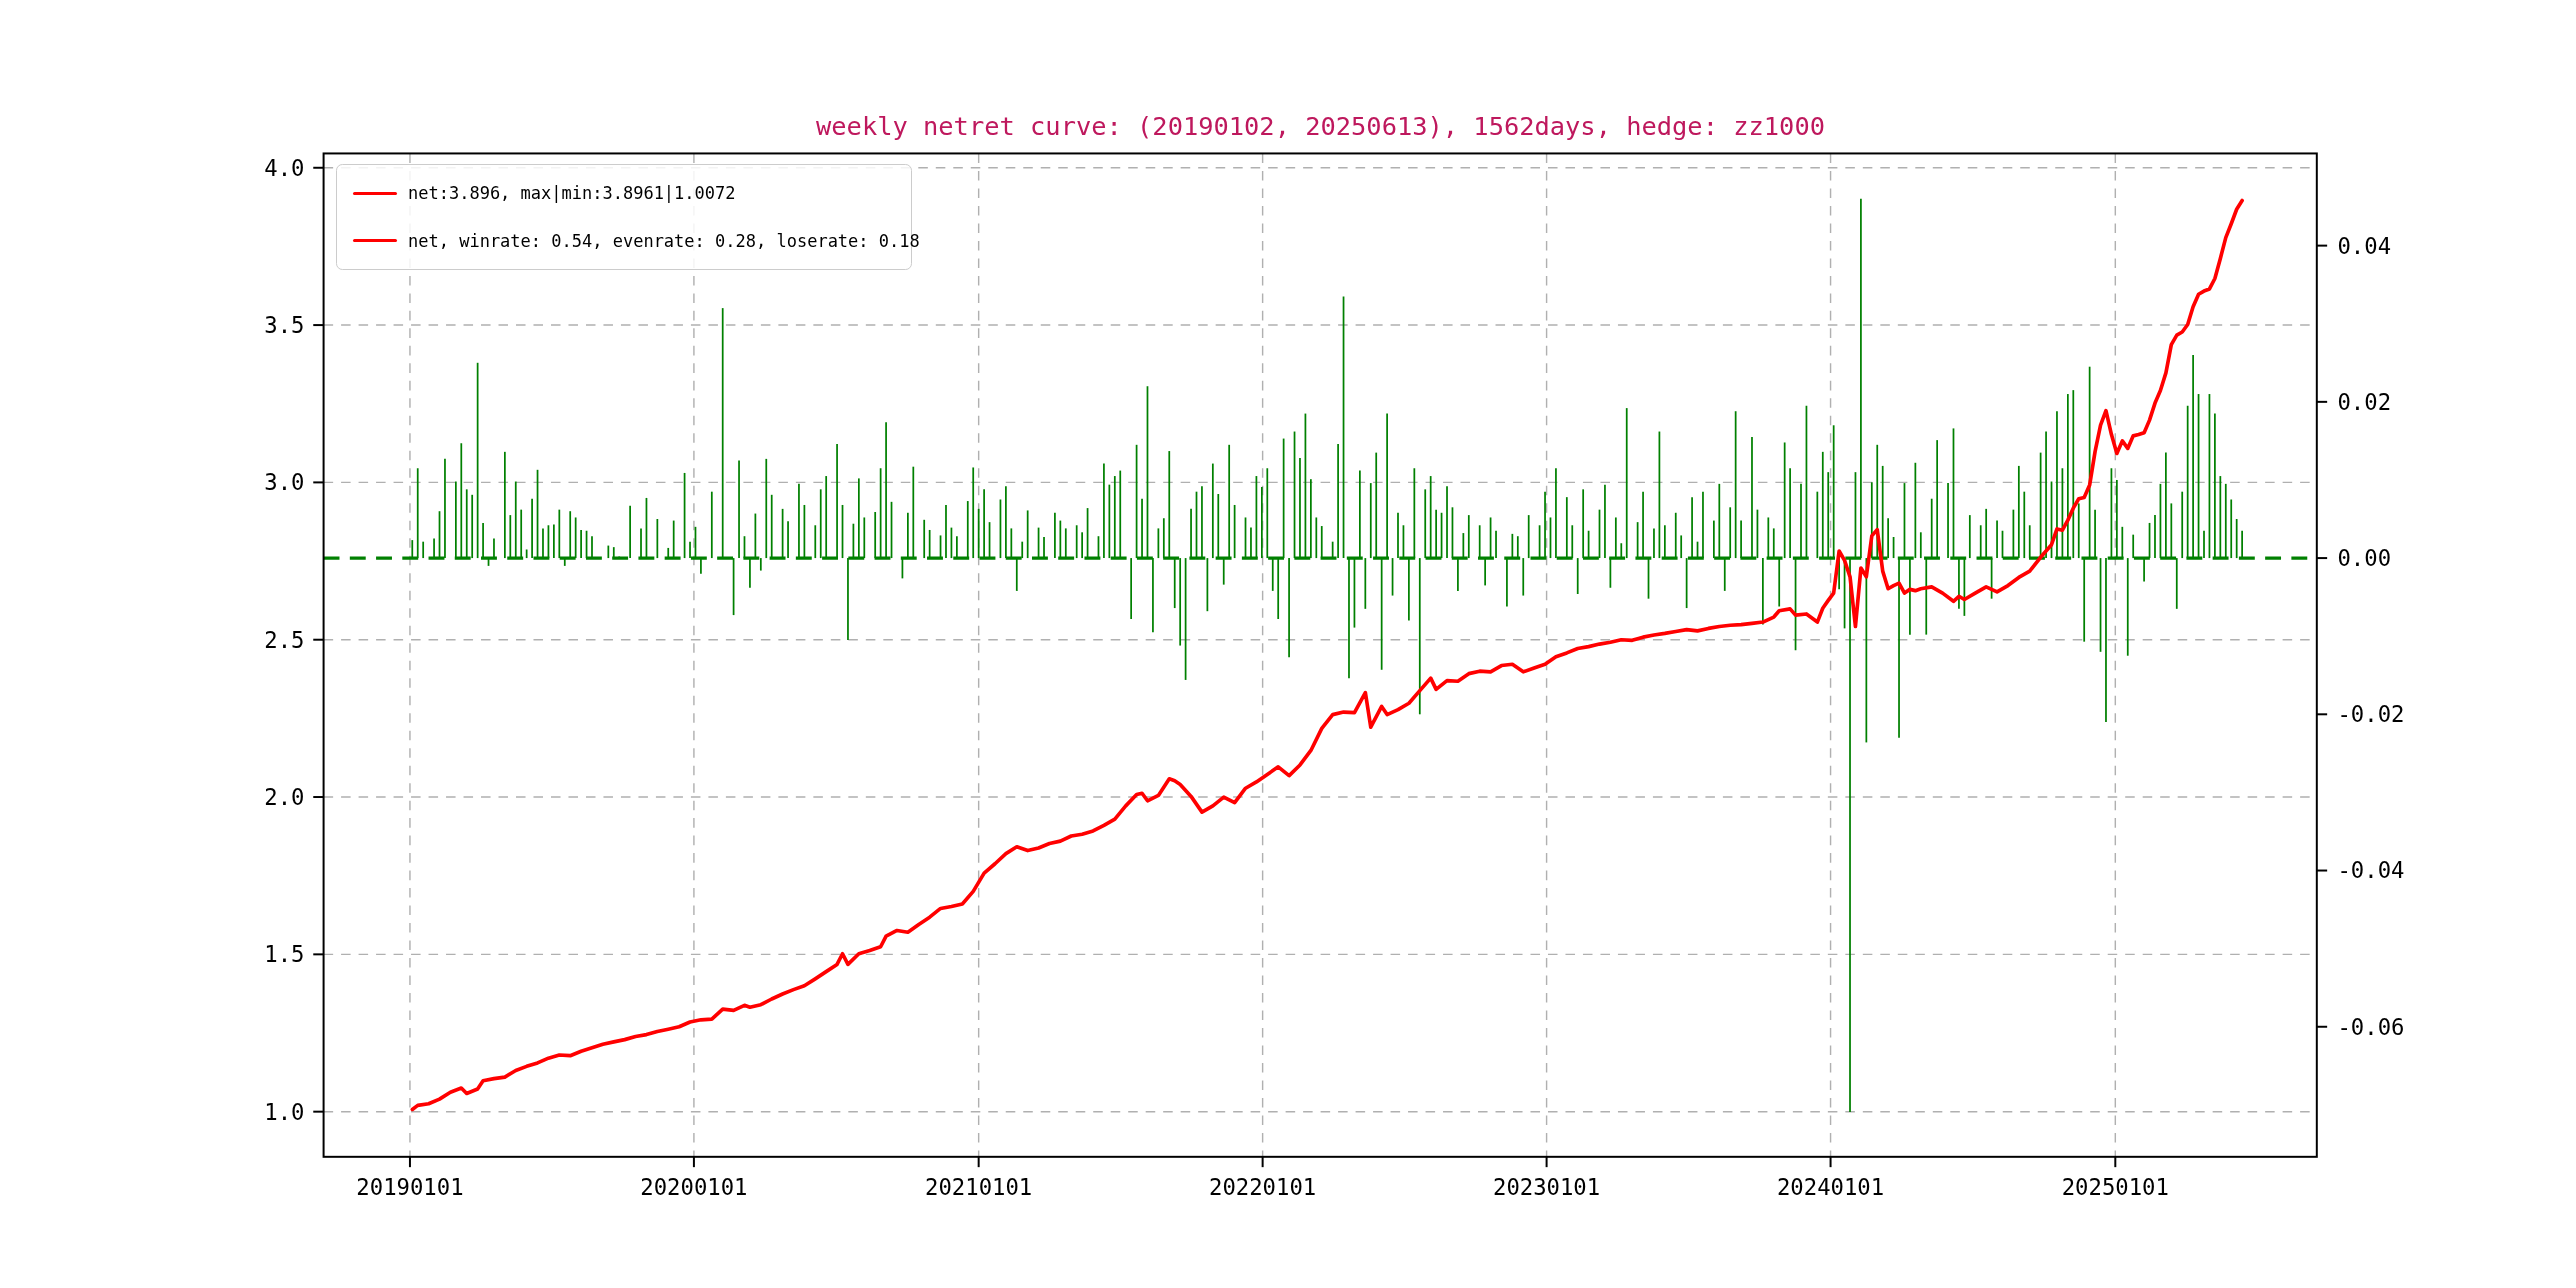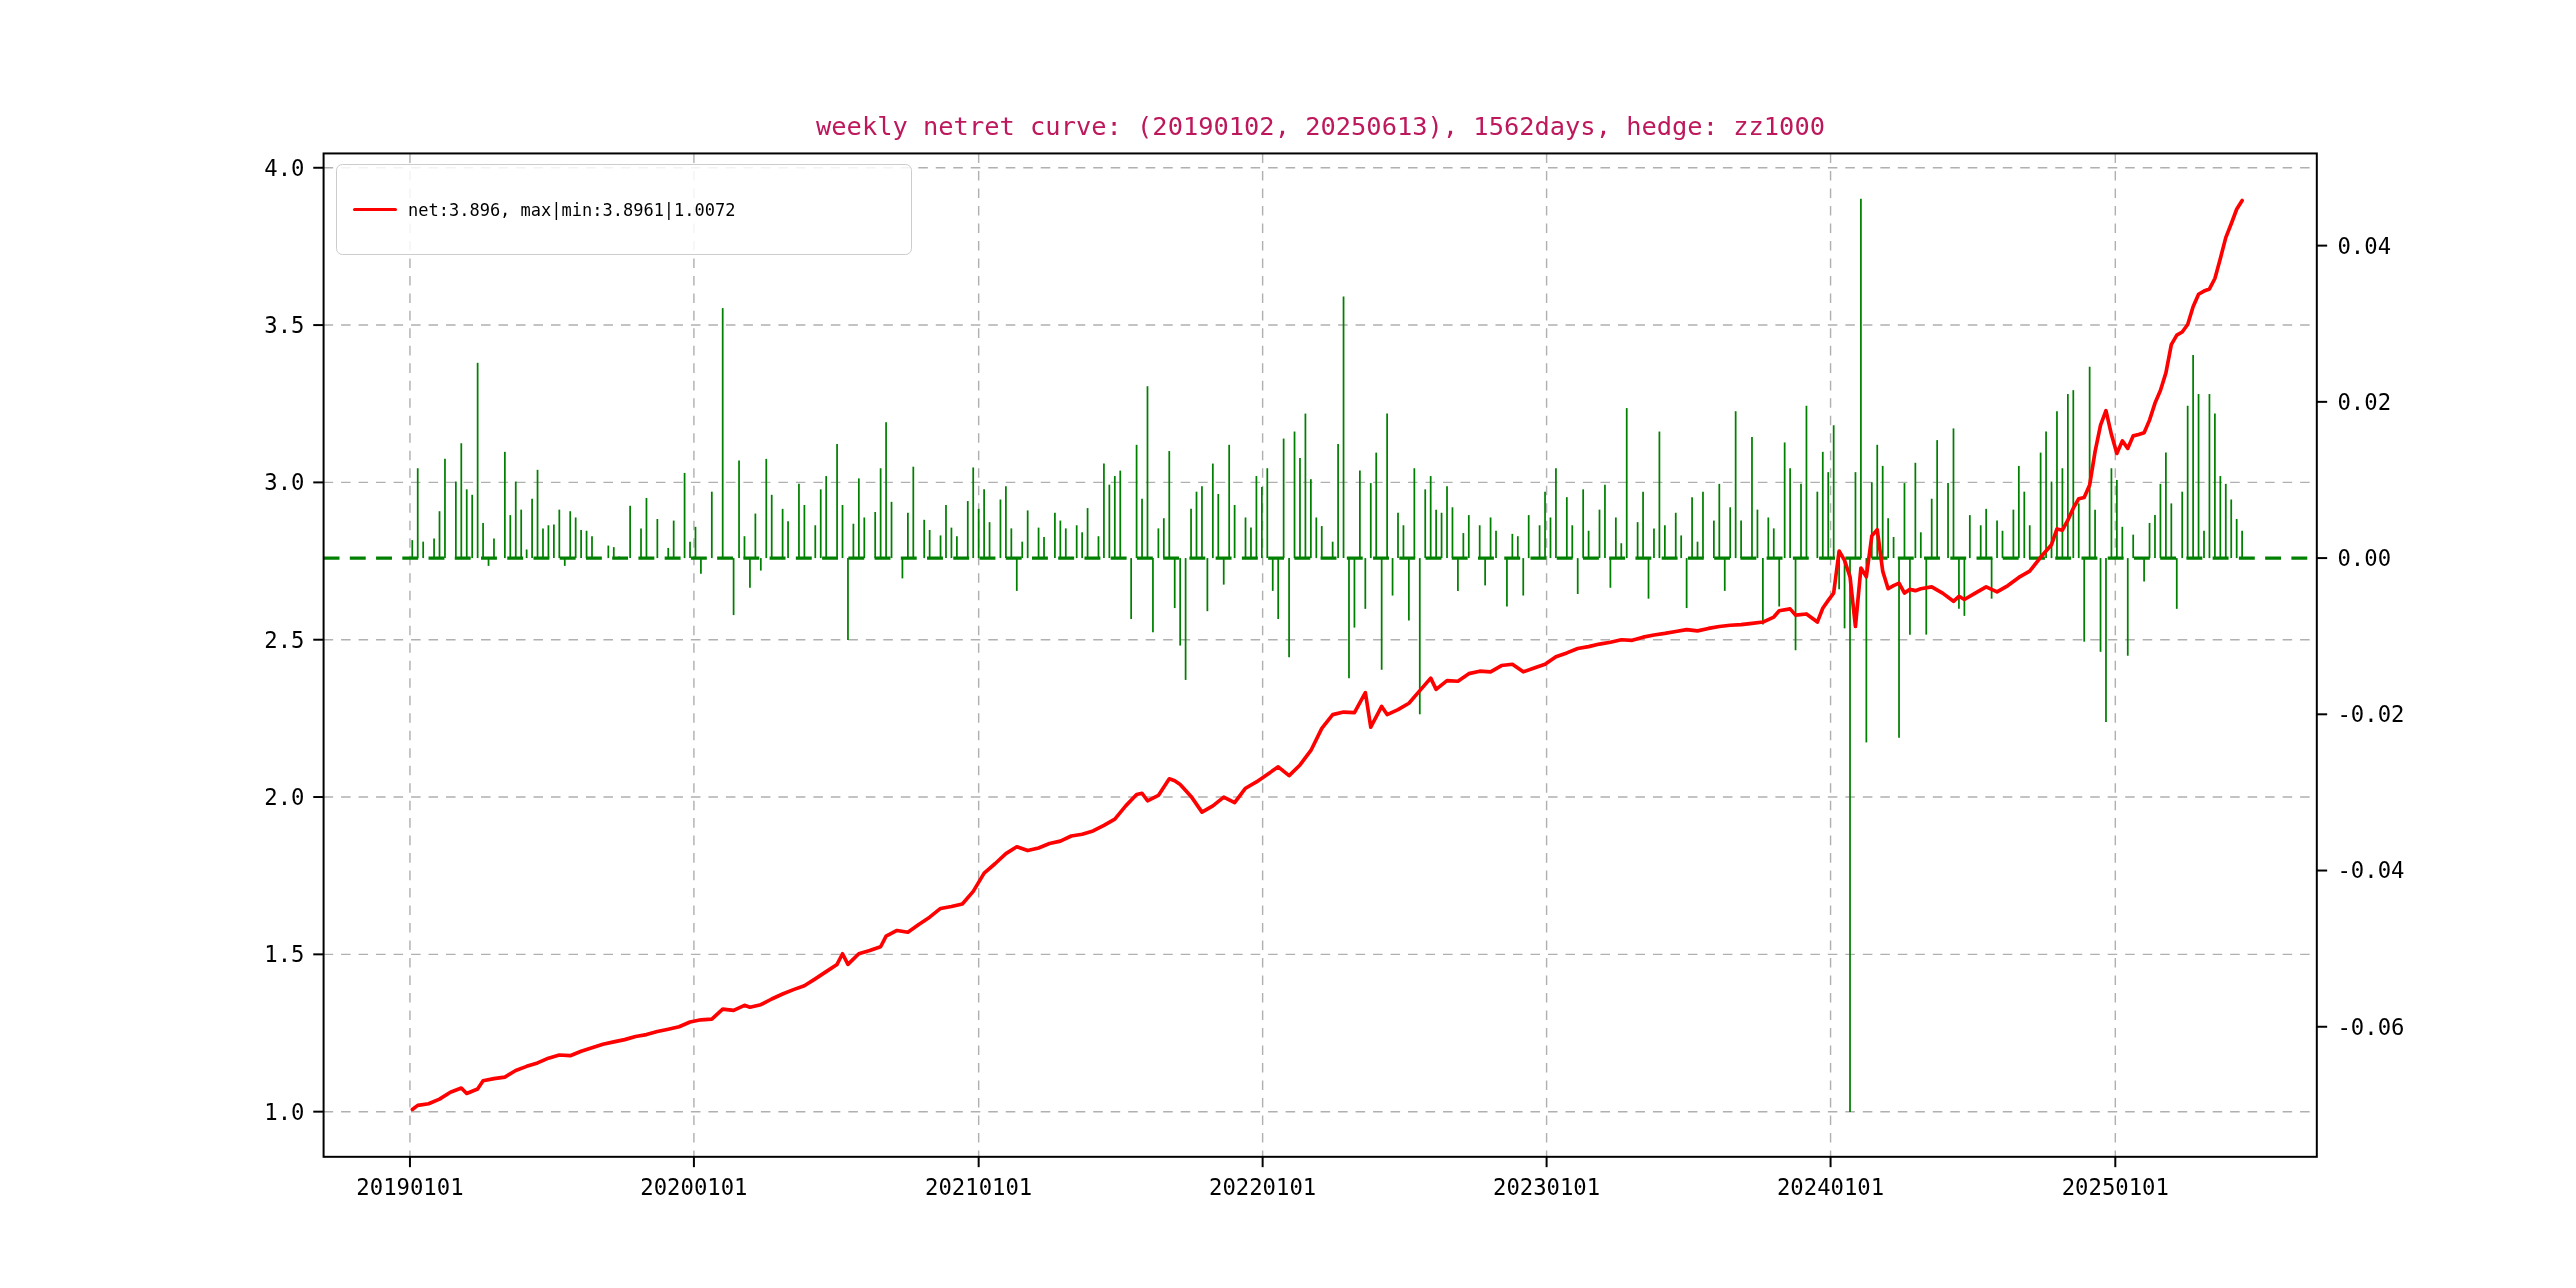"net:3.896, max|min:3.8961|1.0072" .legend-box { height: 91px -> 106px }
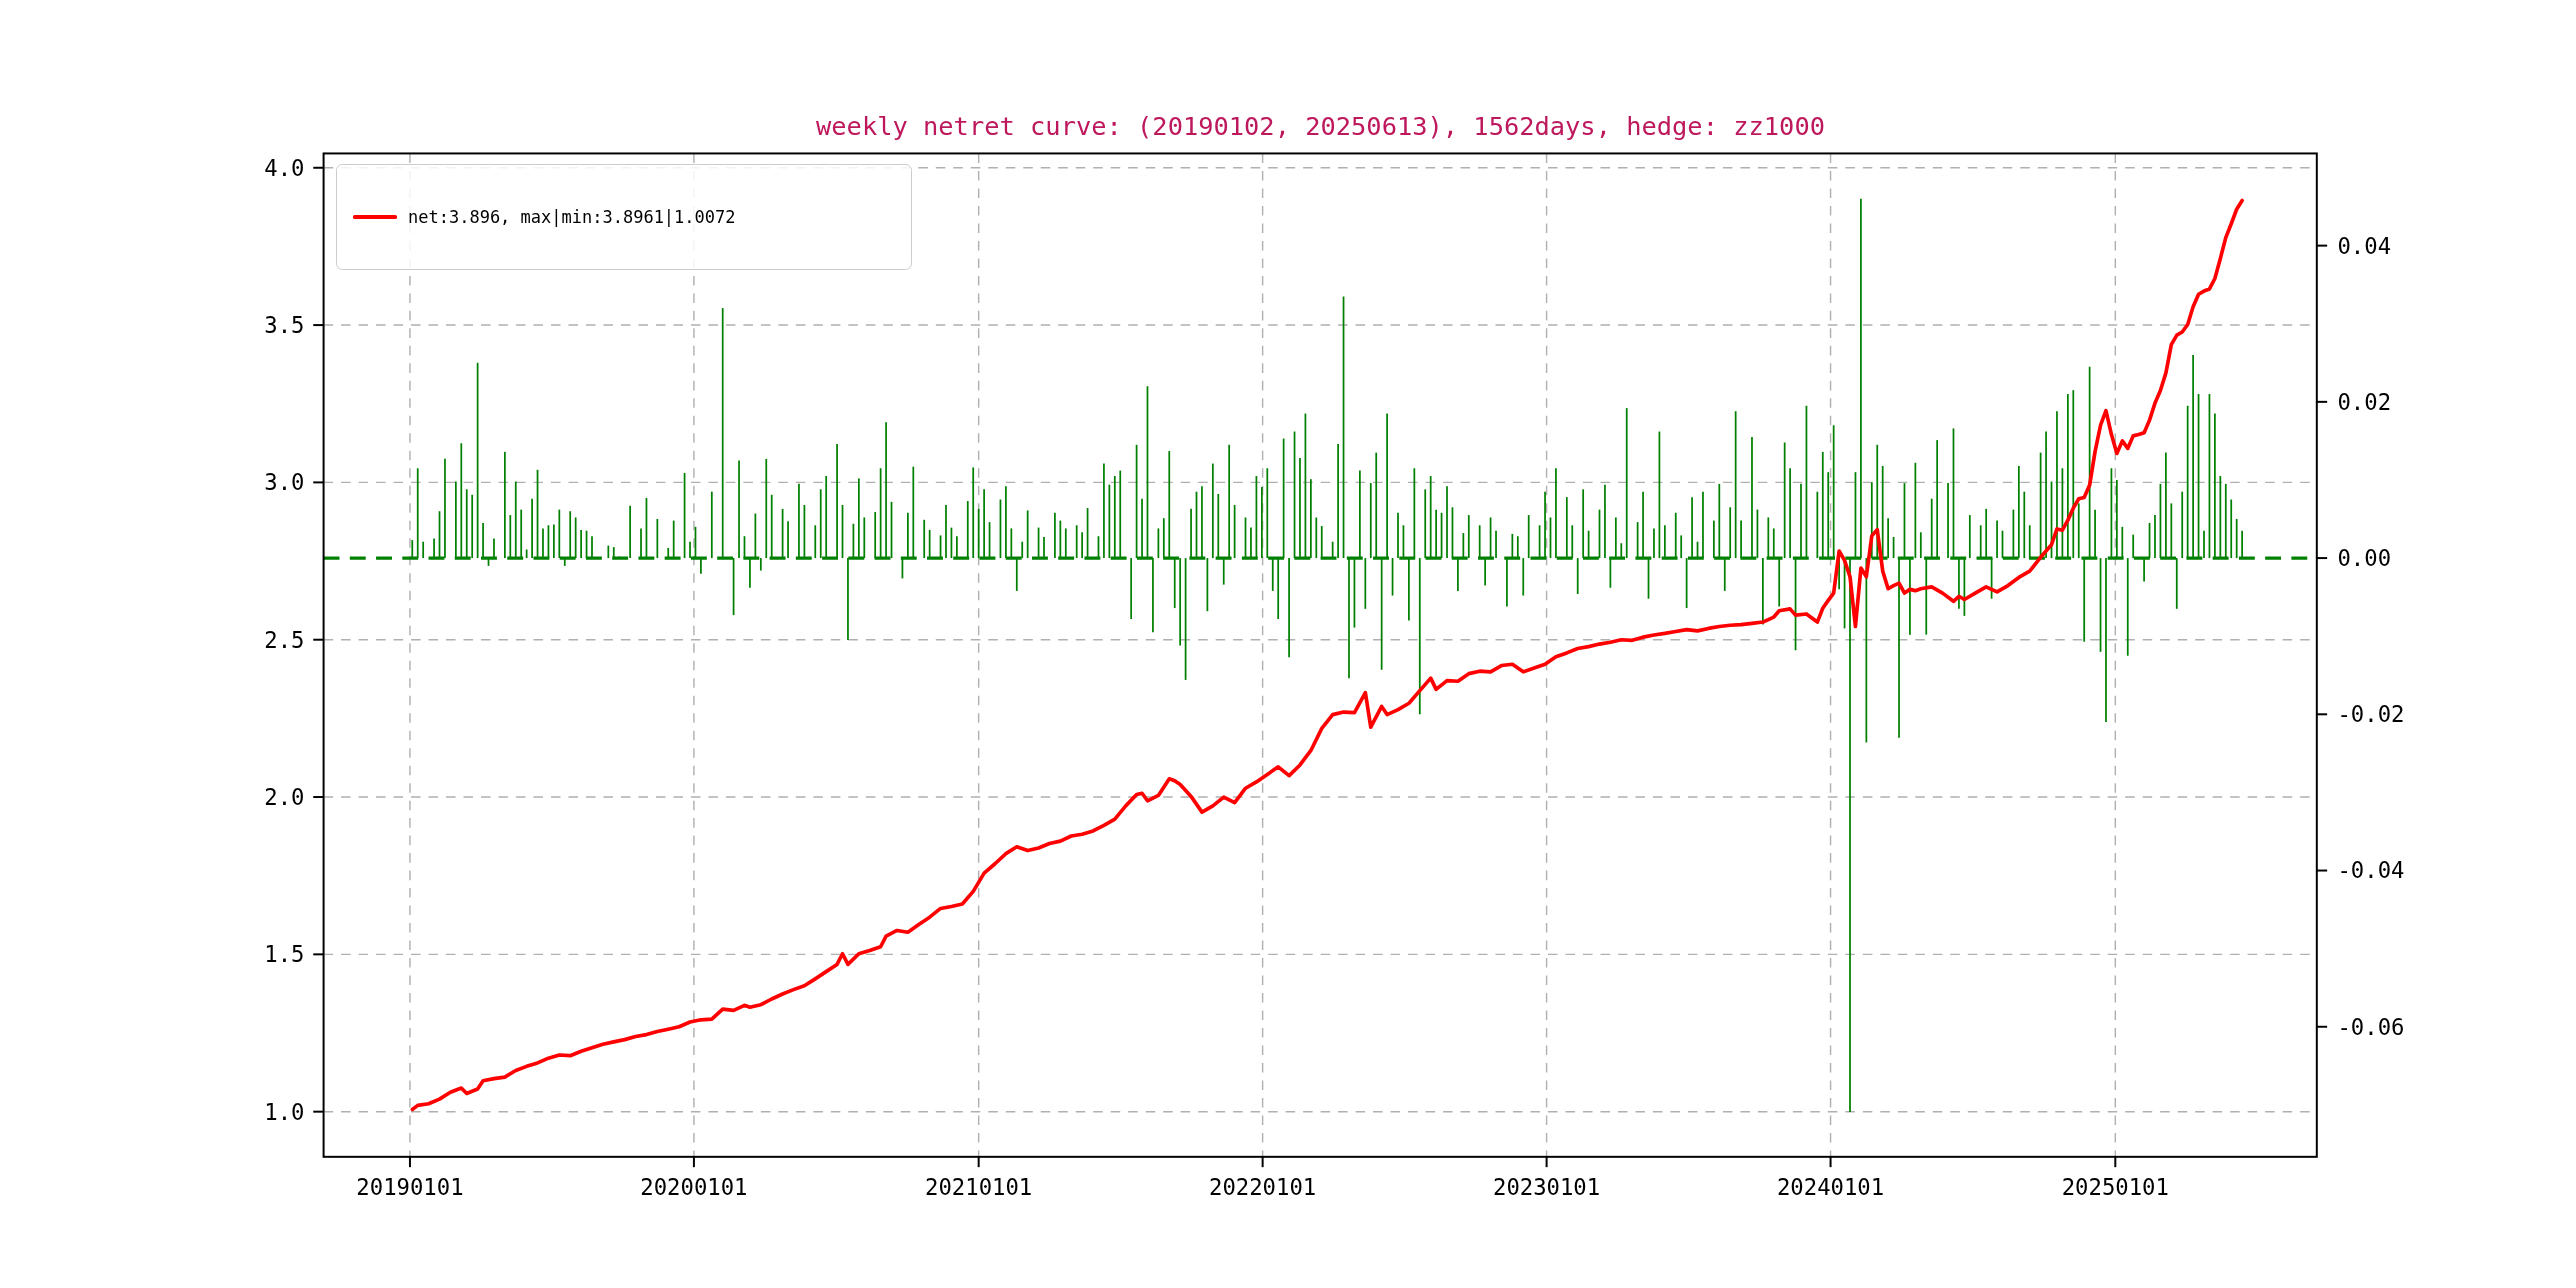"net, winrate: 0.54, evenrate: 0.28," div.legend-row { html: none -> <div> <span></span> <span>net, winrate: 0.54, evenrate: 0.28, loserate: 0.18</span> </div> }
